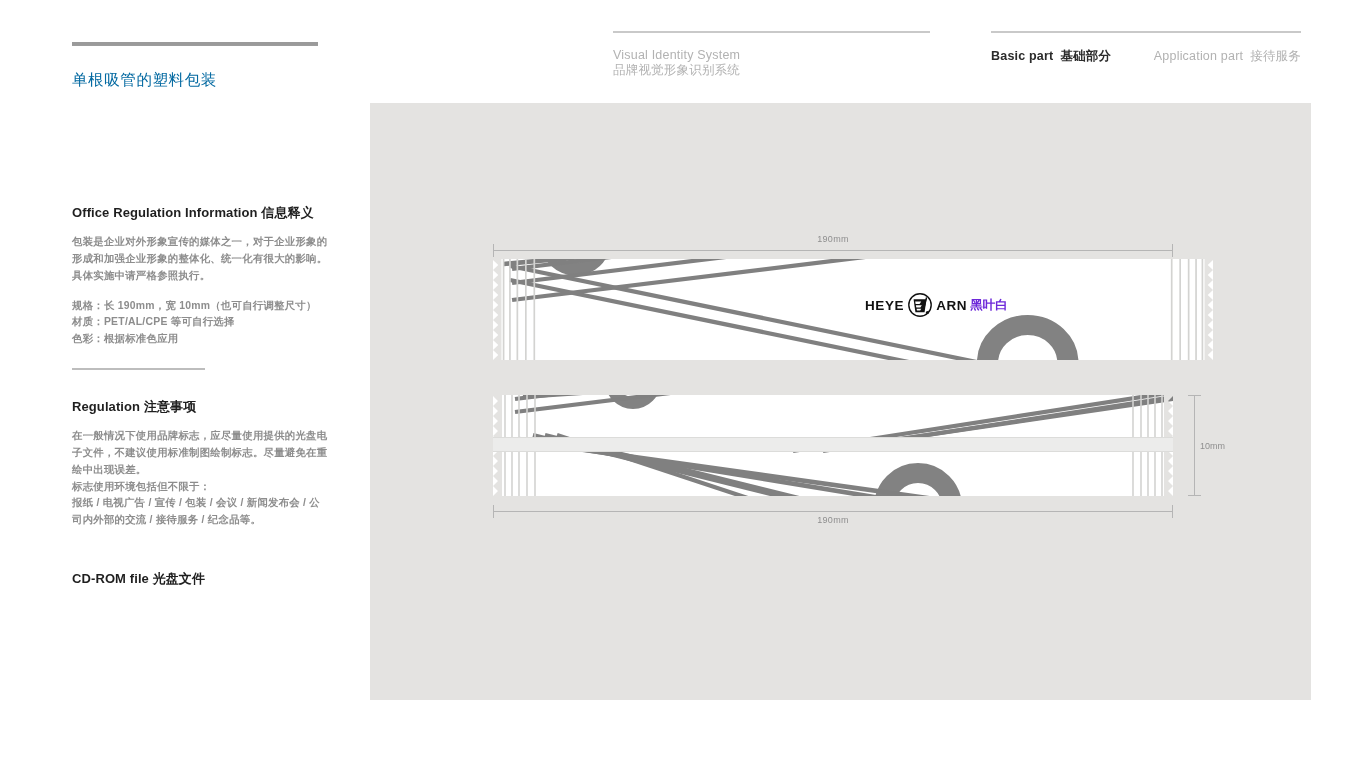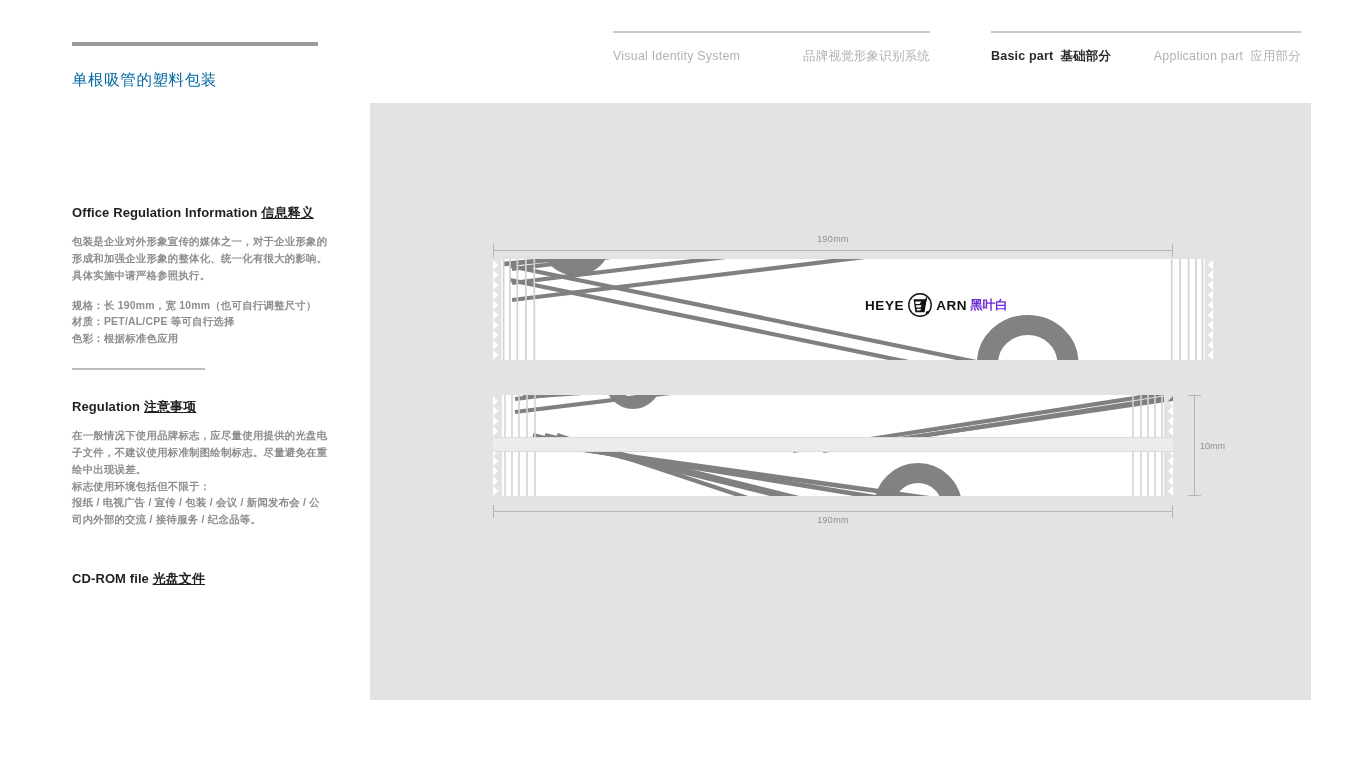"Visual Identity System" #nav-left .nav-row { flex-direction: none -> column }
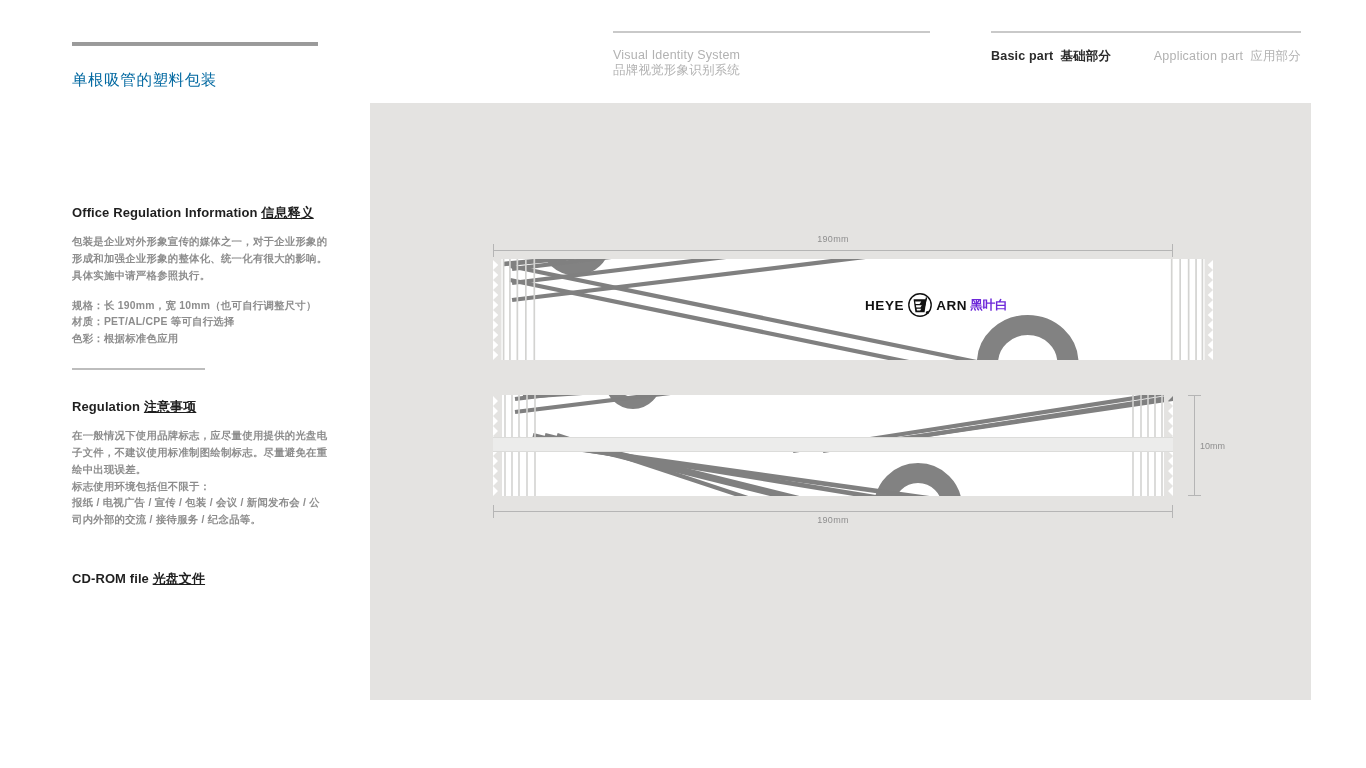"应用部分" span.cn { text: 应用部分 -> 接待服务 }
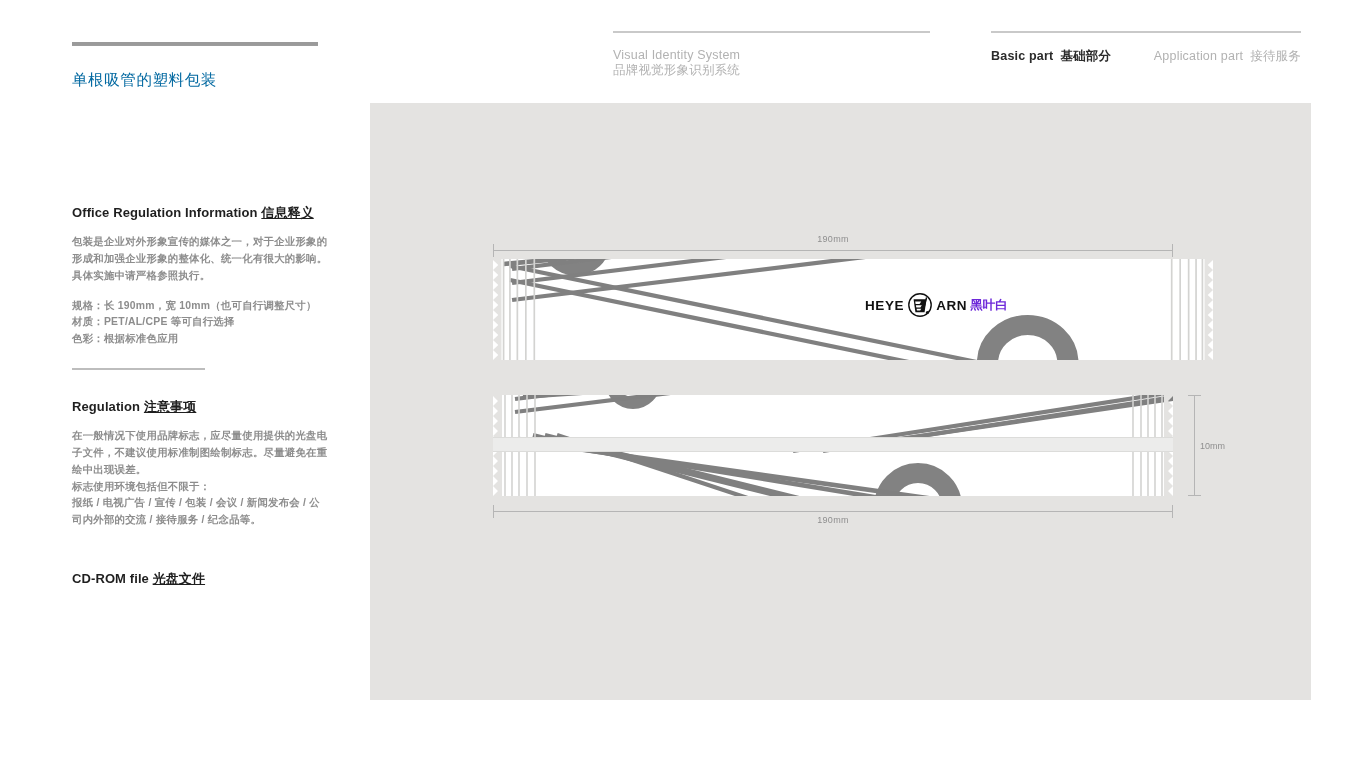"信息释义" .sec-head .cn { text-decoration: underline -> none }
